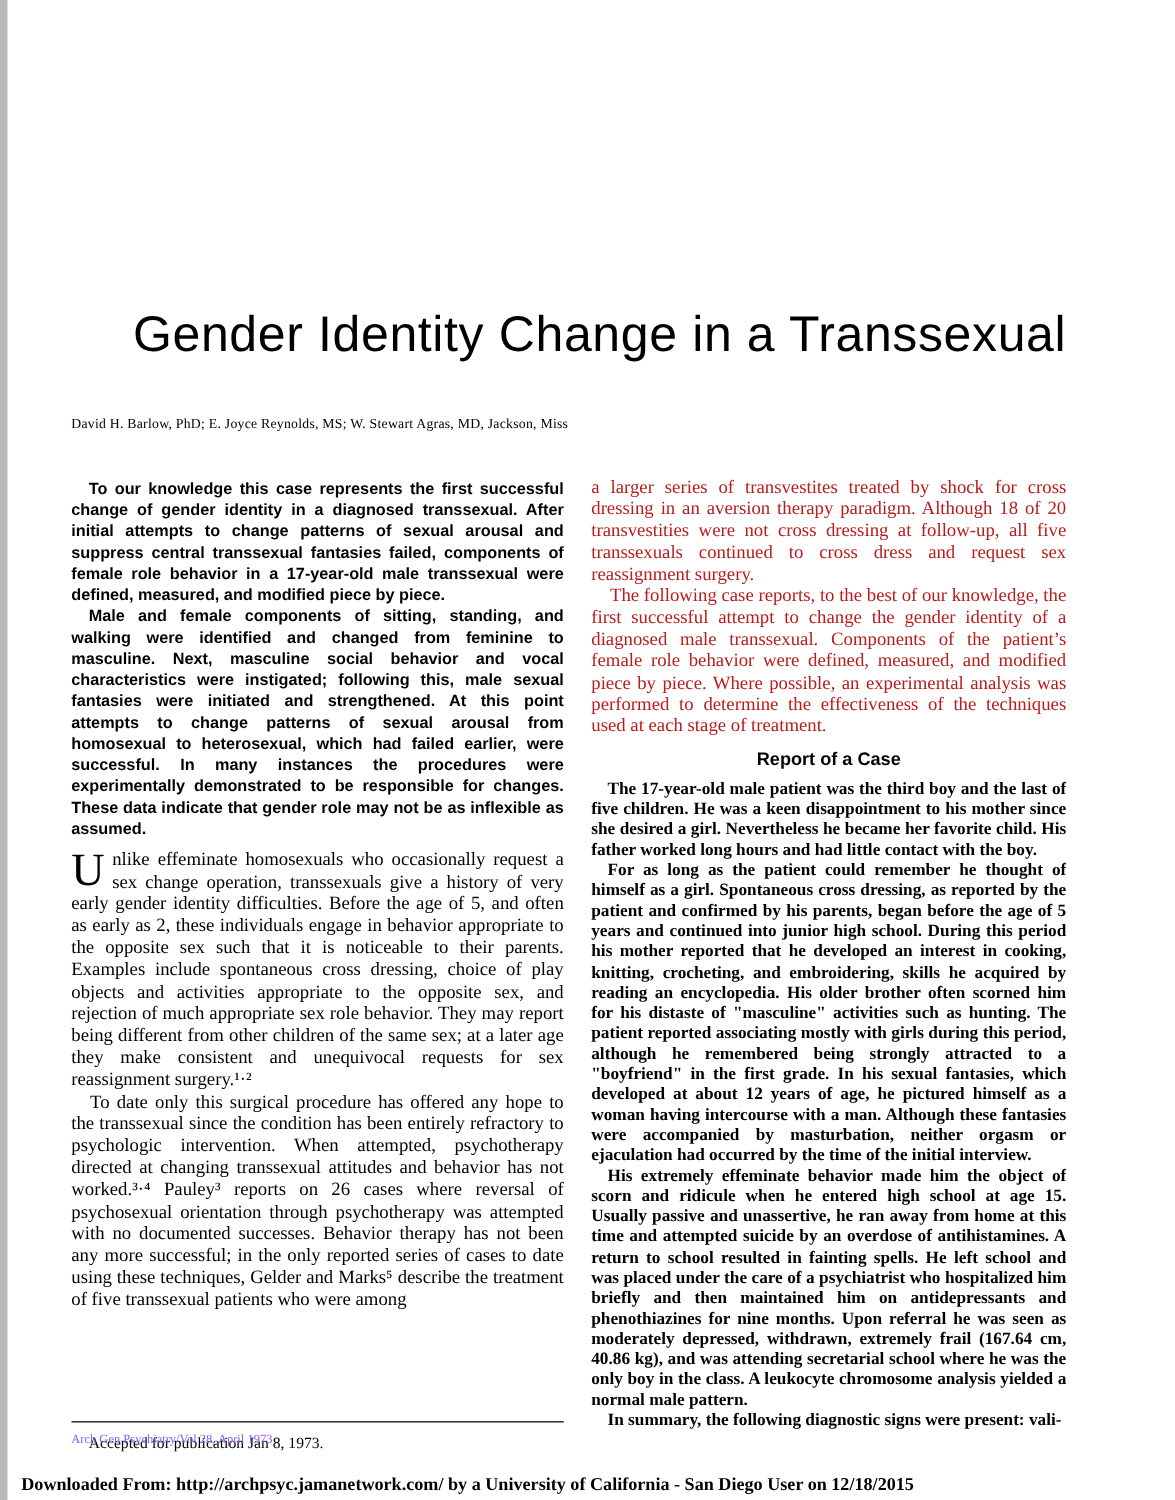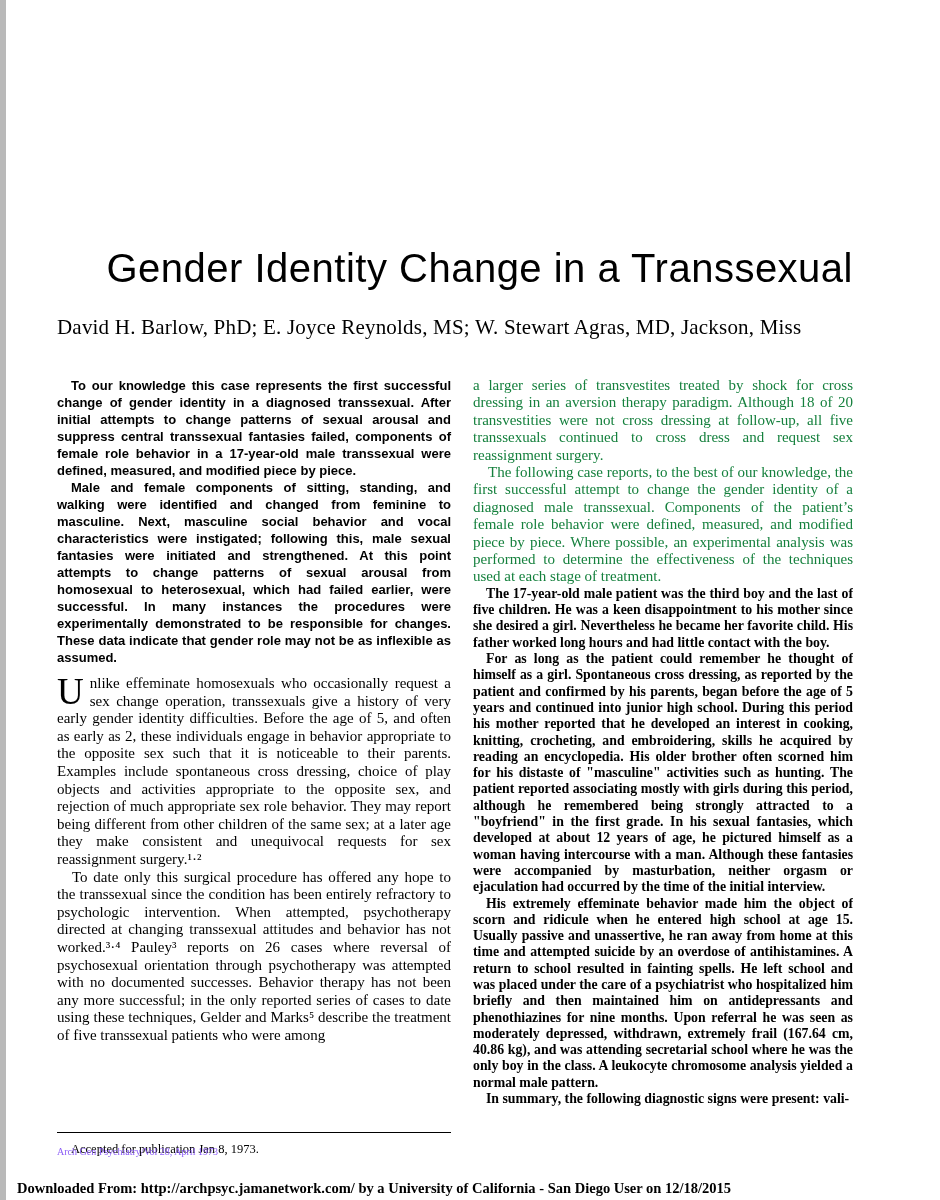"David H. Barlow, PhD; E." .authors { font-size: 21px -> 11px; margin-top: 24px -> 42px }
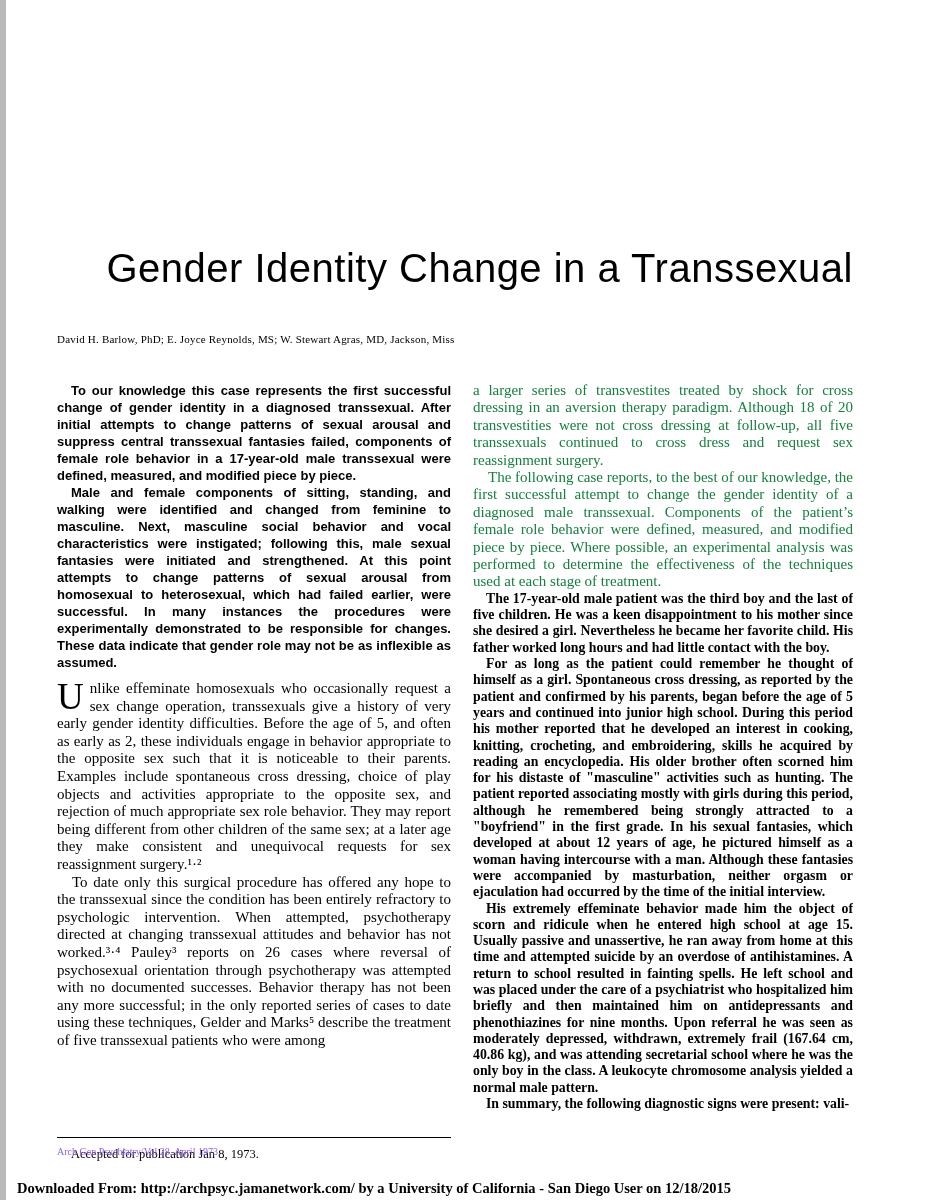"a larger series of transvestites" .rc-par { color: #15803d -> #b91c1c }
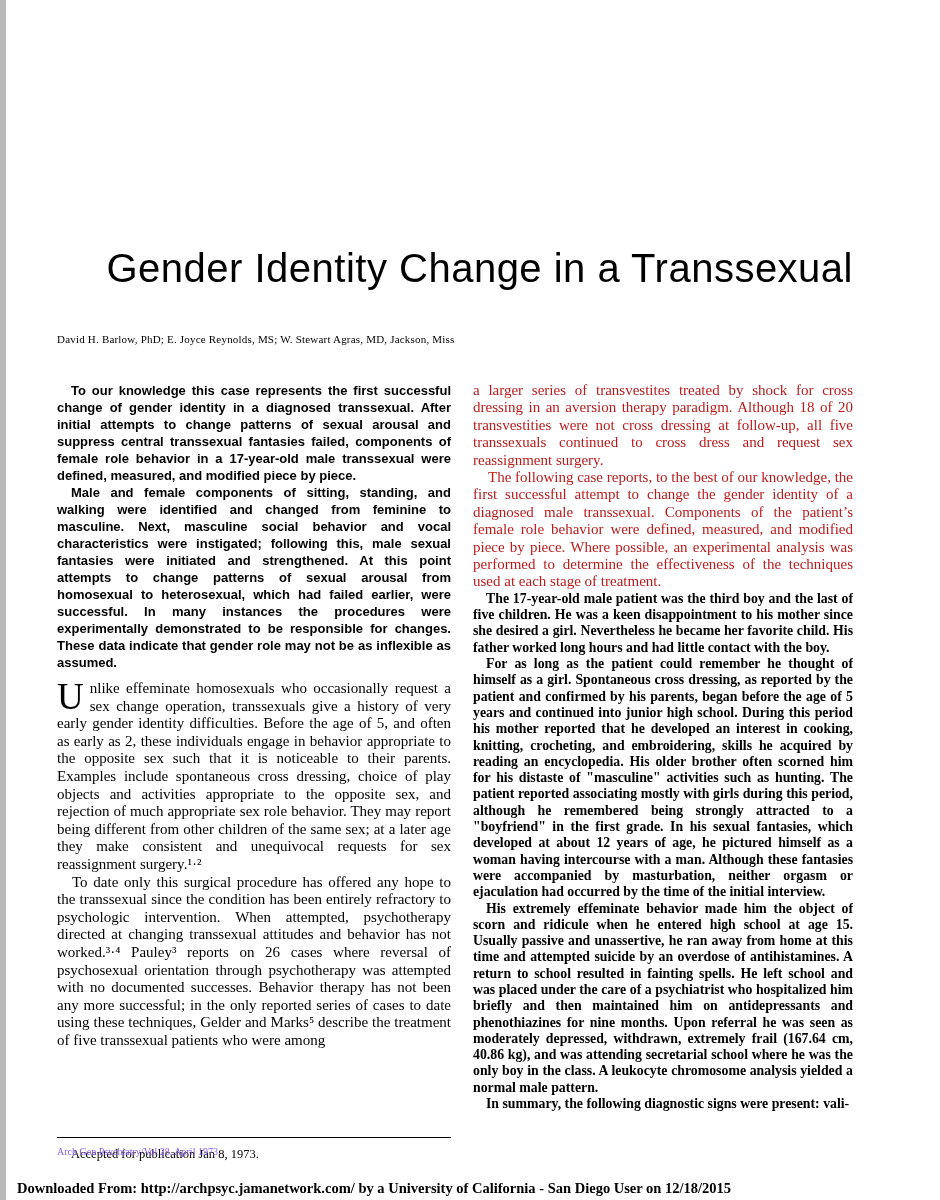"Report of a Case" h2.section-heading { html: none -> <h2>Report of a Case</h2> }
